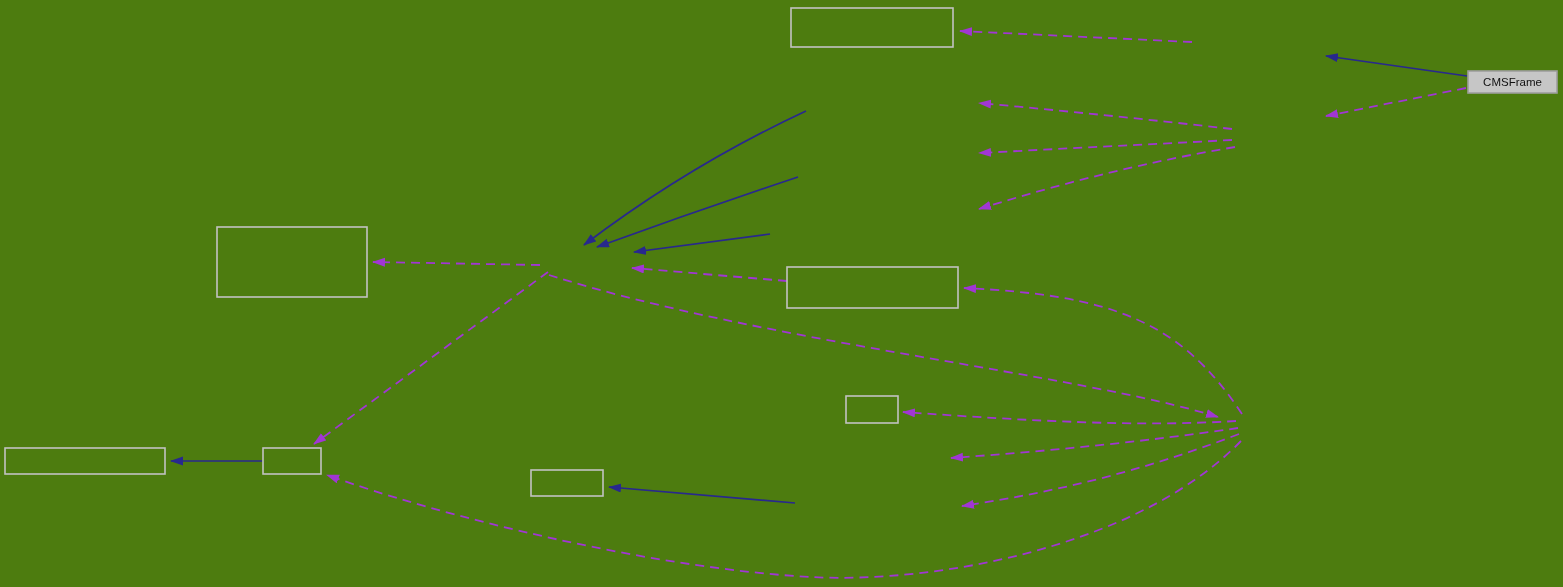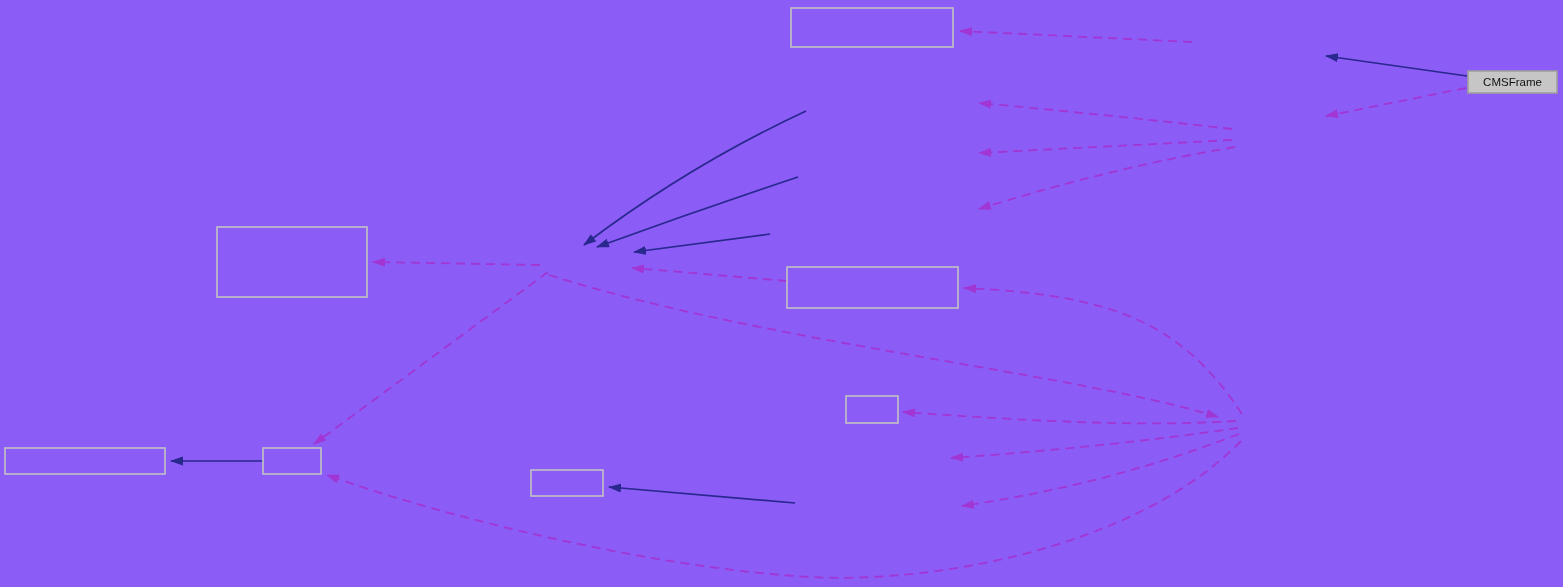"CMSFrame" .diagram-stage { background: #8b5cf6 -> #4d7c0f }
